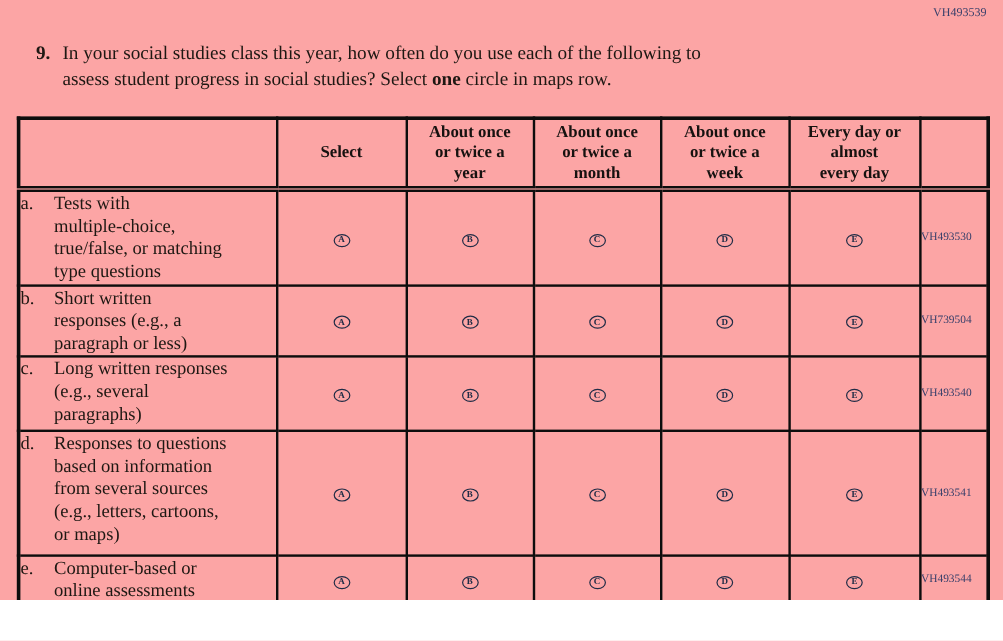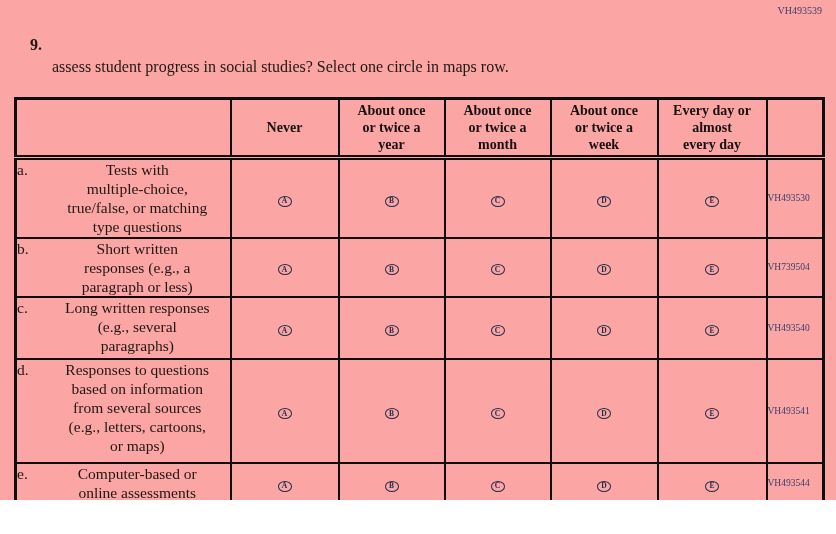"In your social studies class" span { html: none -> <span>In your social studies class this year, how often do you use each of the following to</span> }
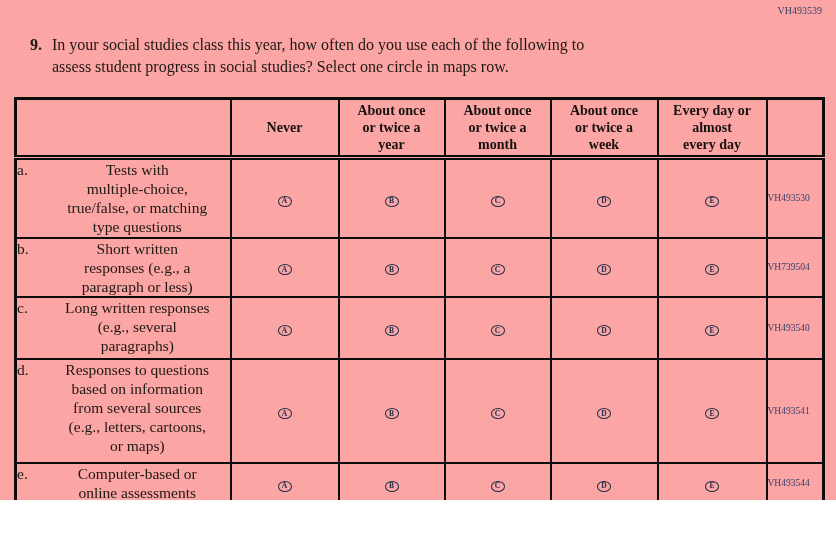"one" .q-bold { font-weight: 400 -> 700 }
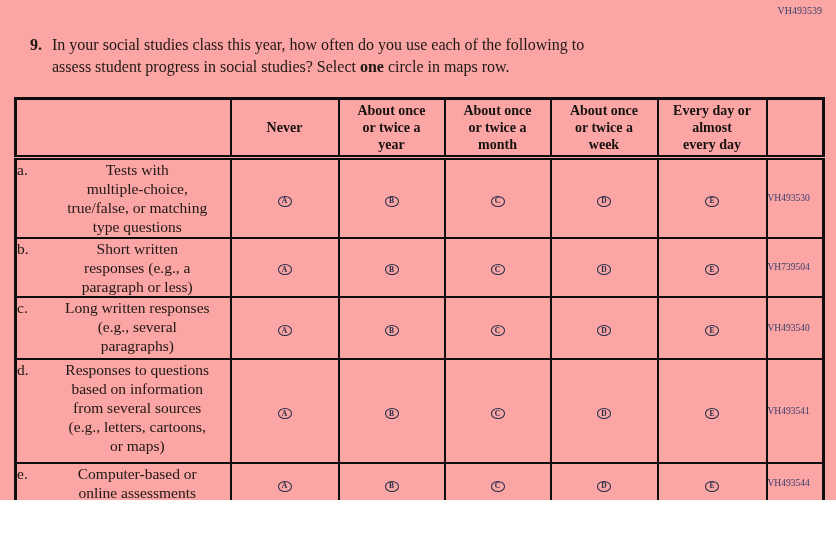"Never" th { text: Never -> Select }
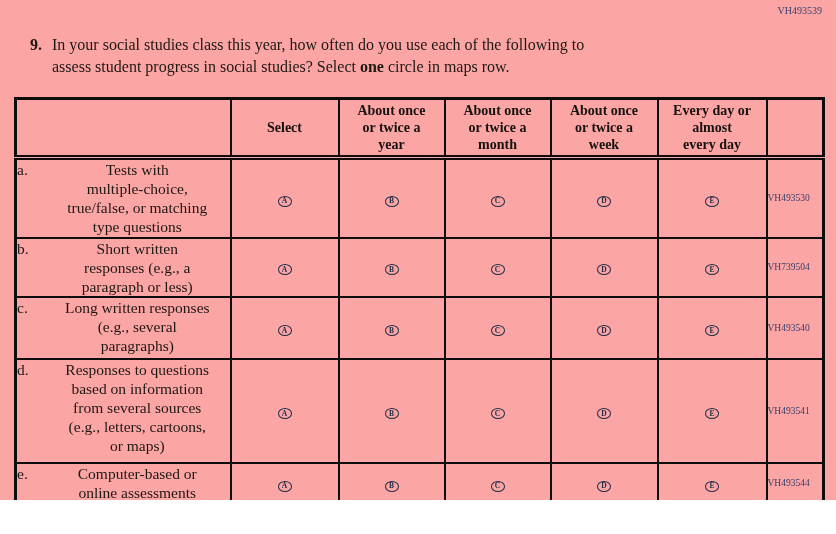"Tests with" .label-lines { text-align: center -> none }
